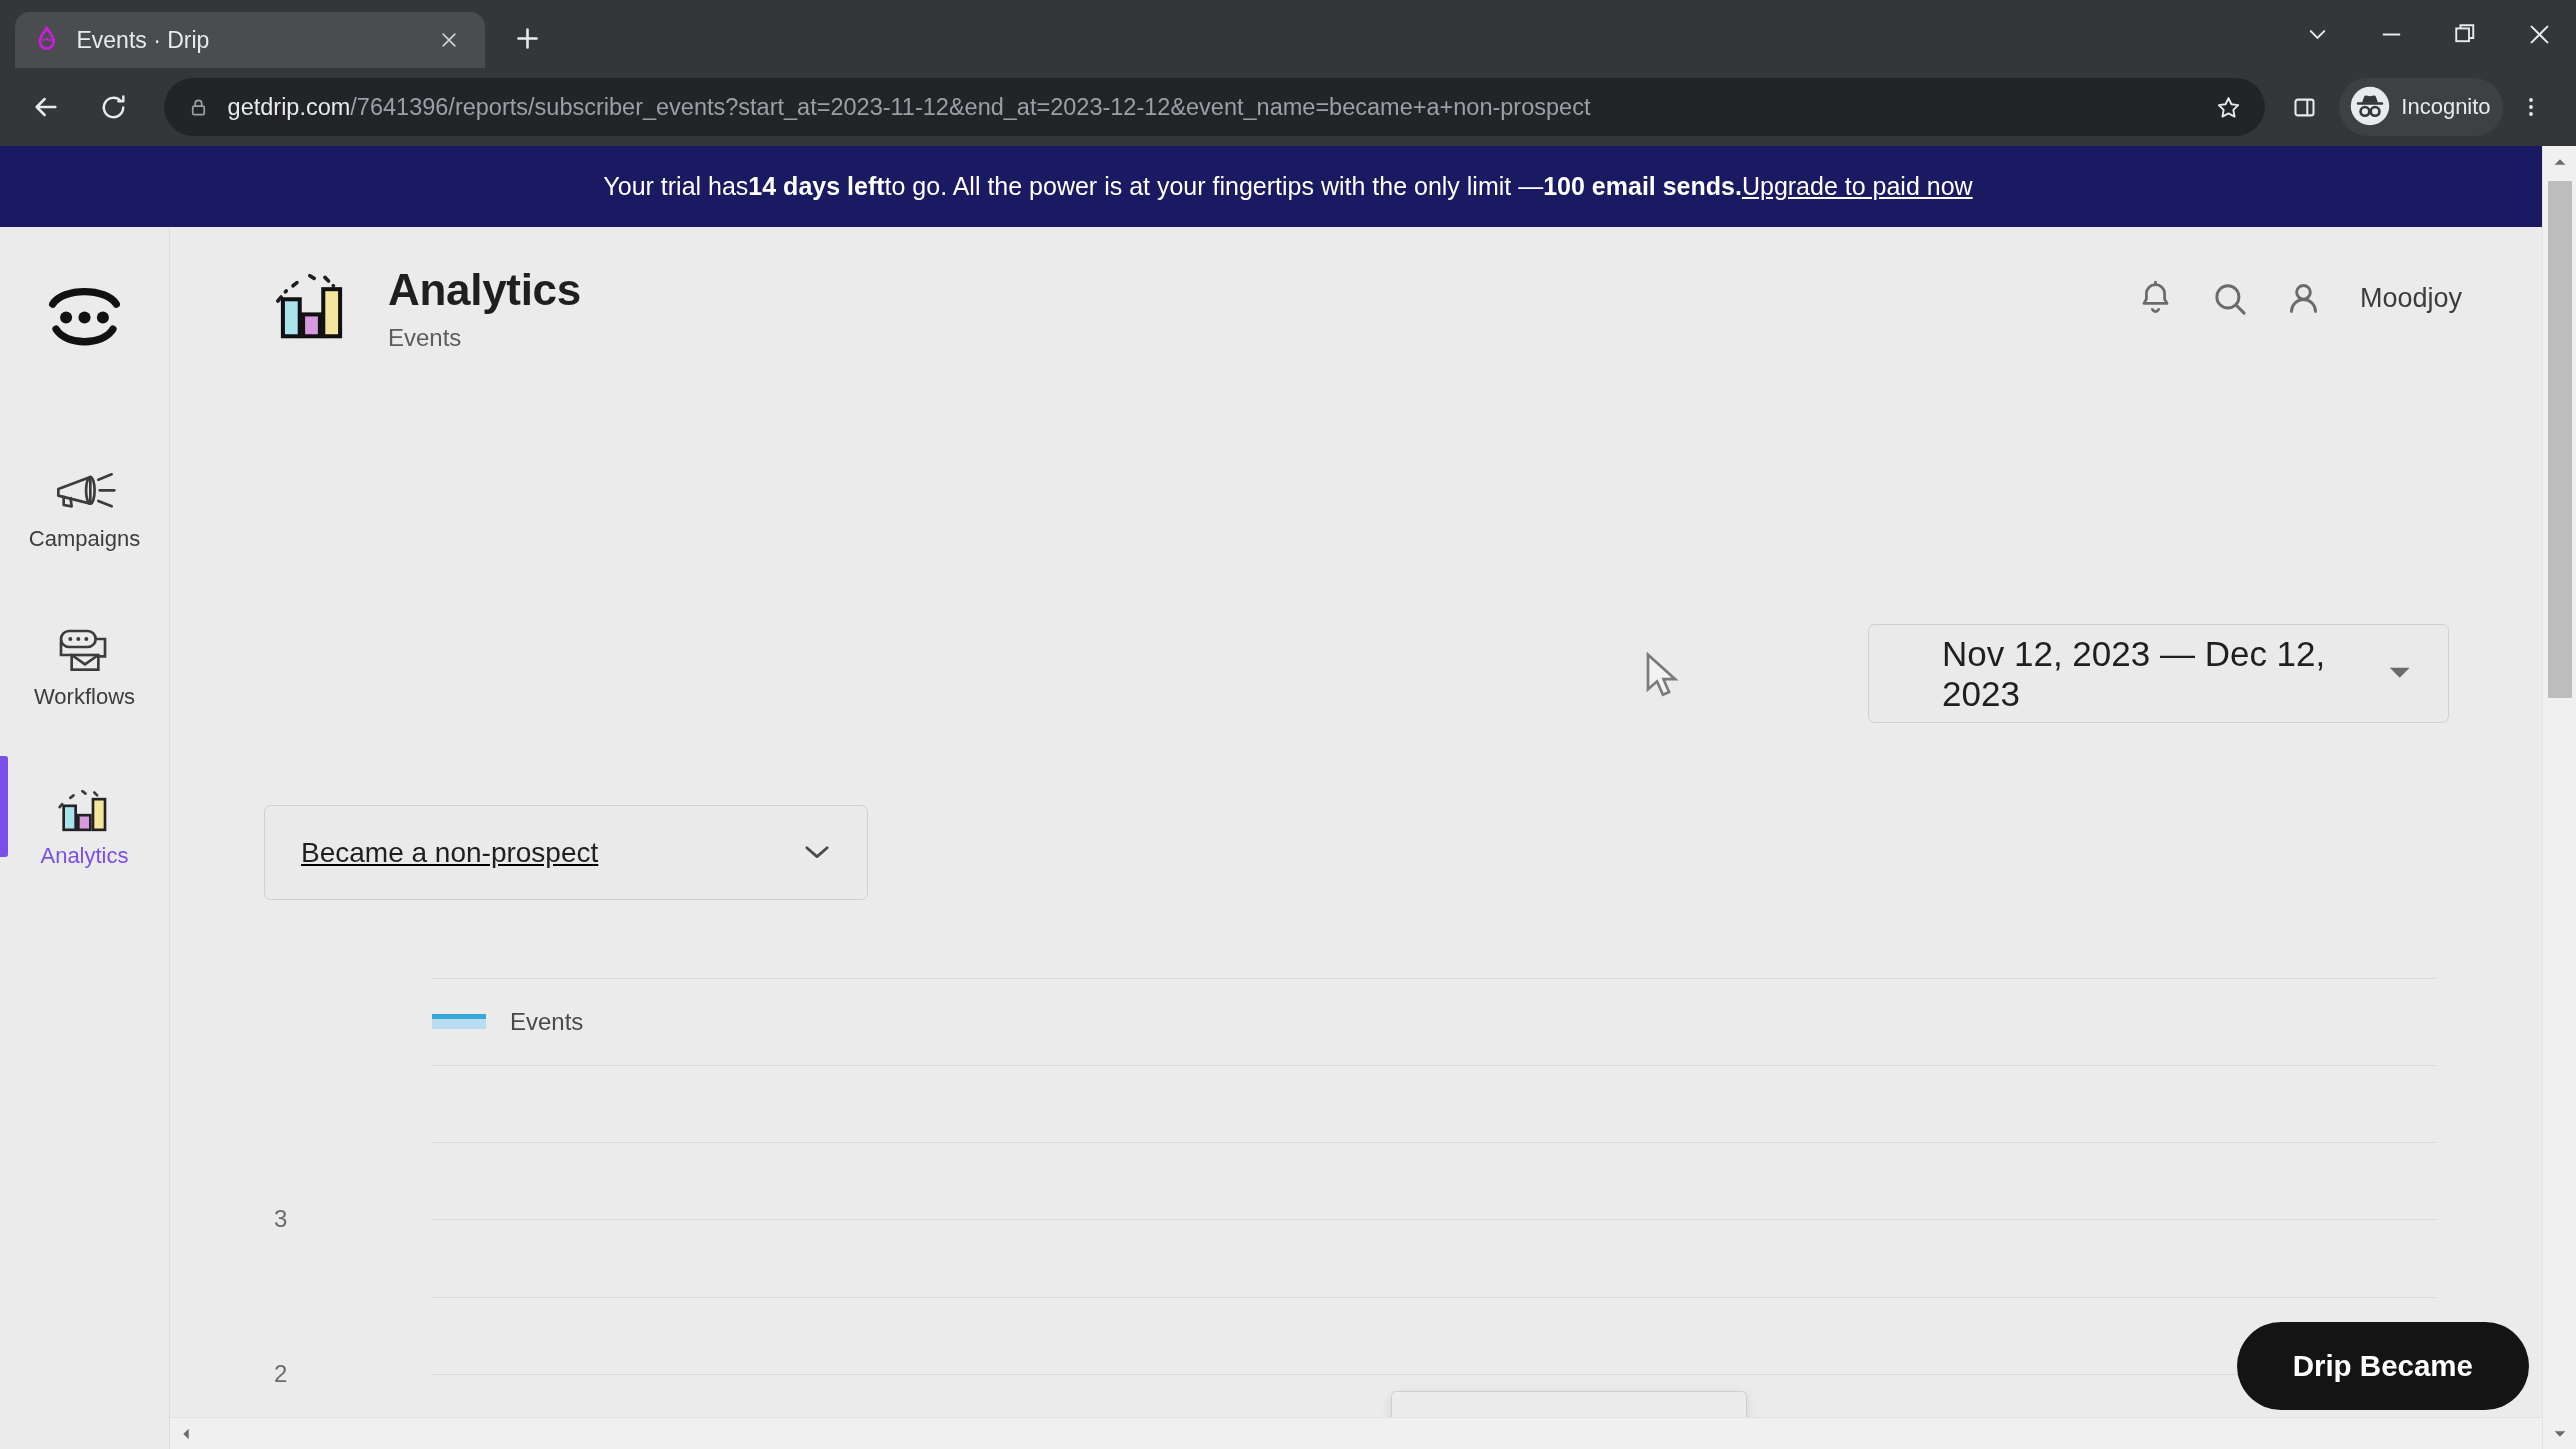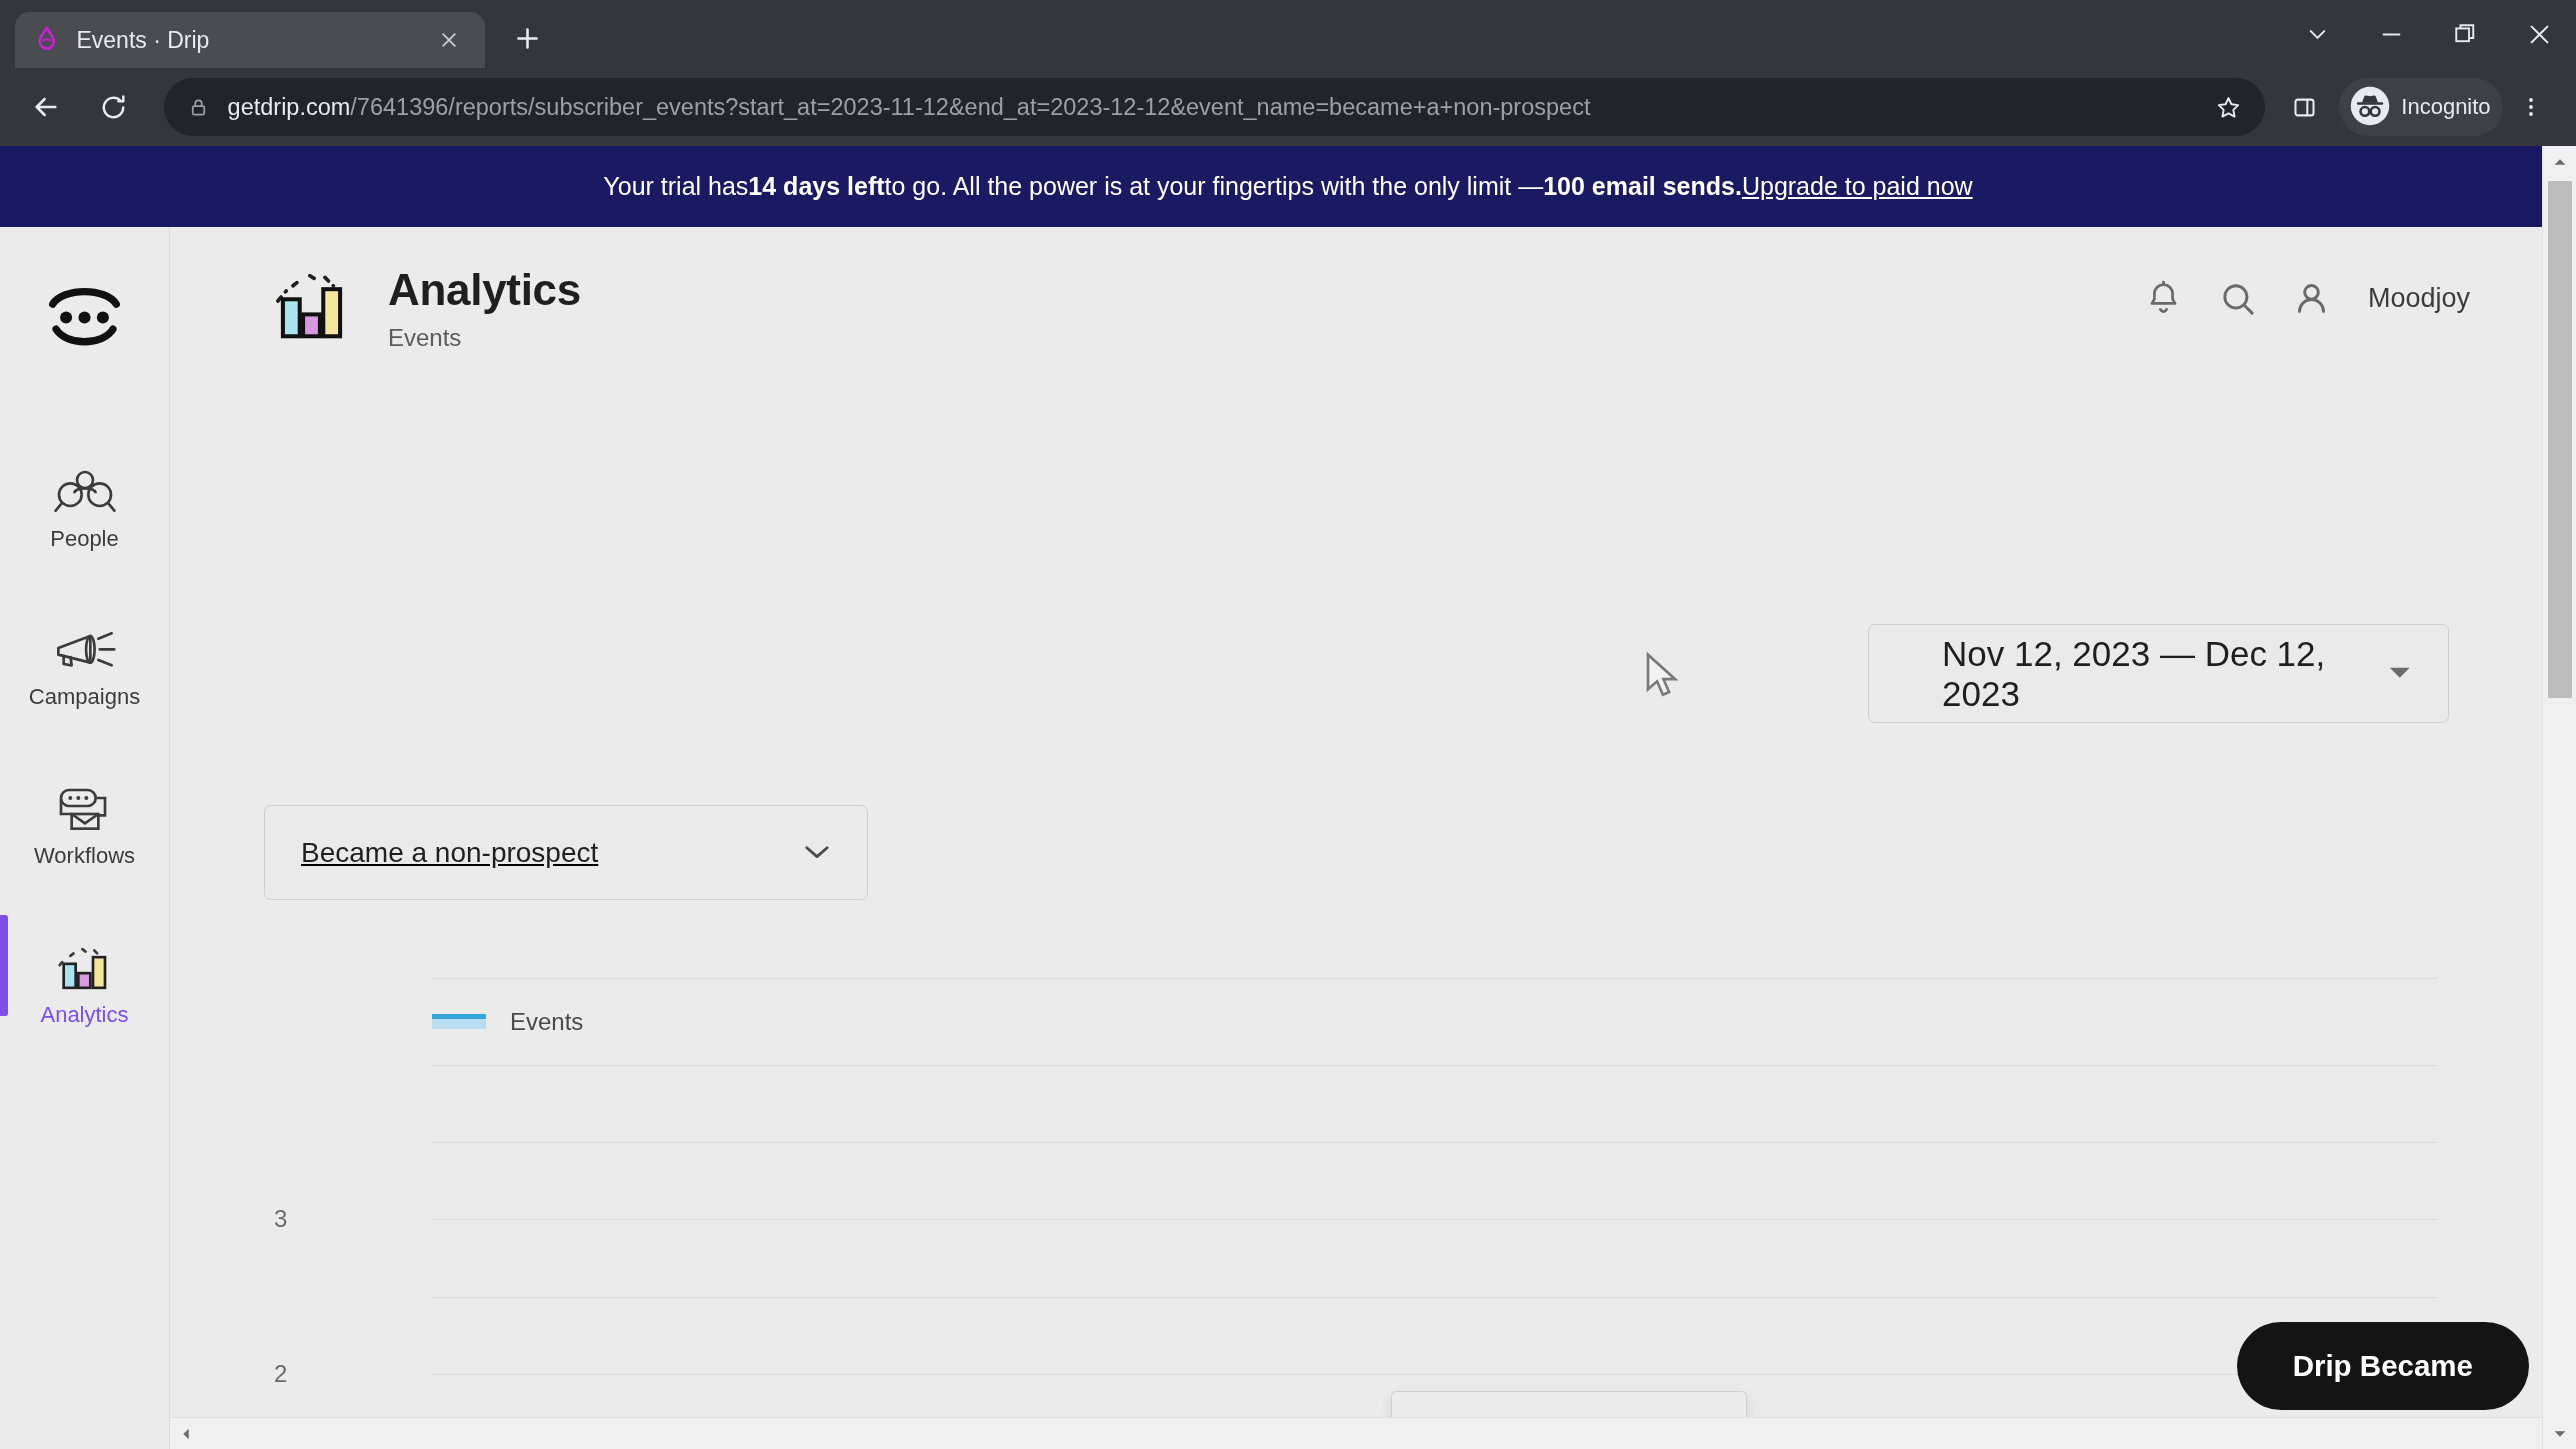"Moodjoy" .head-right { right: 106px -> 114px }
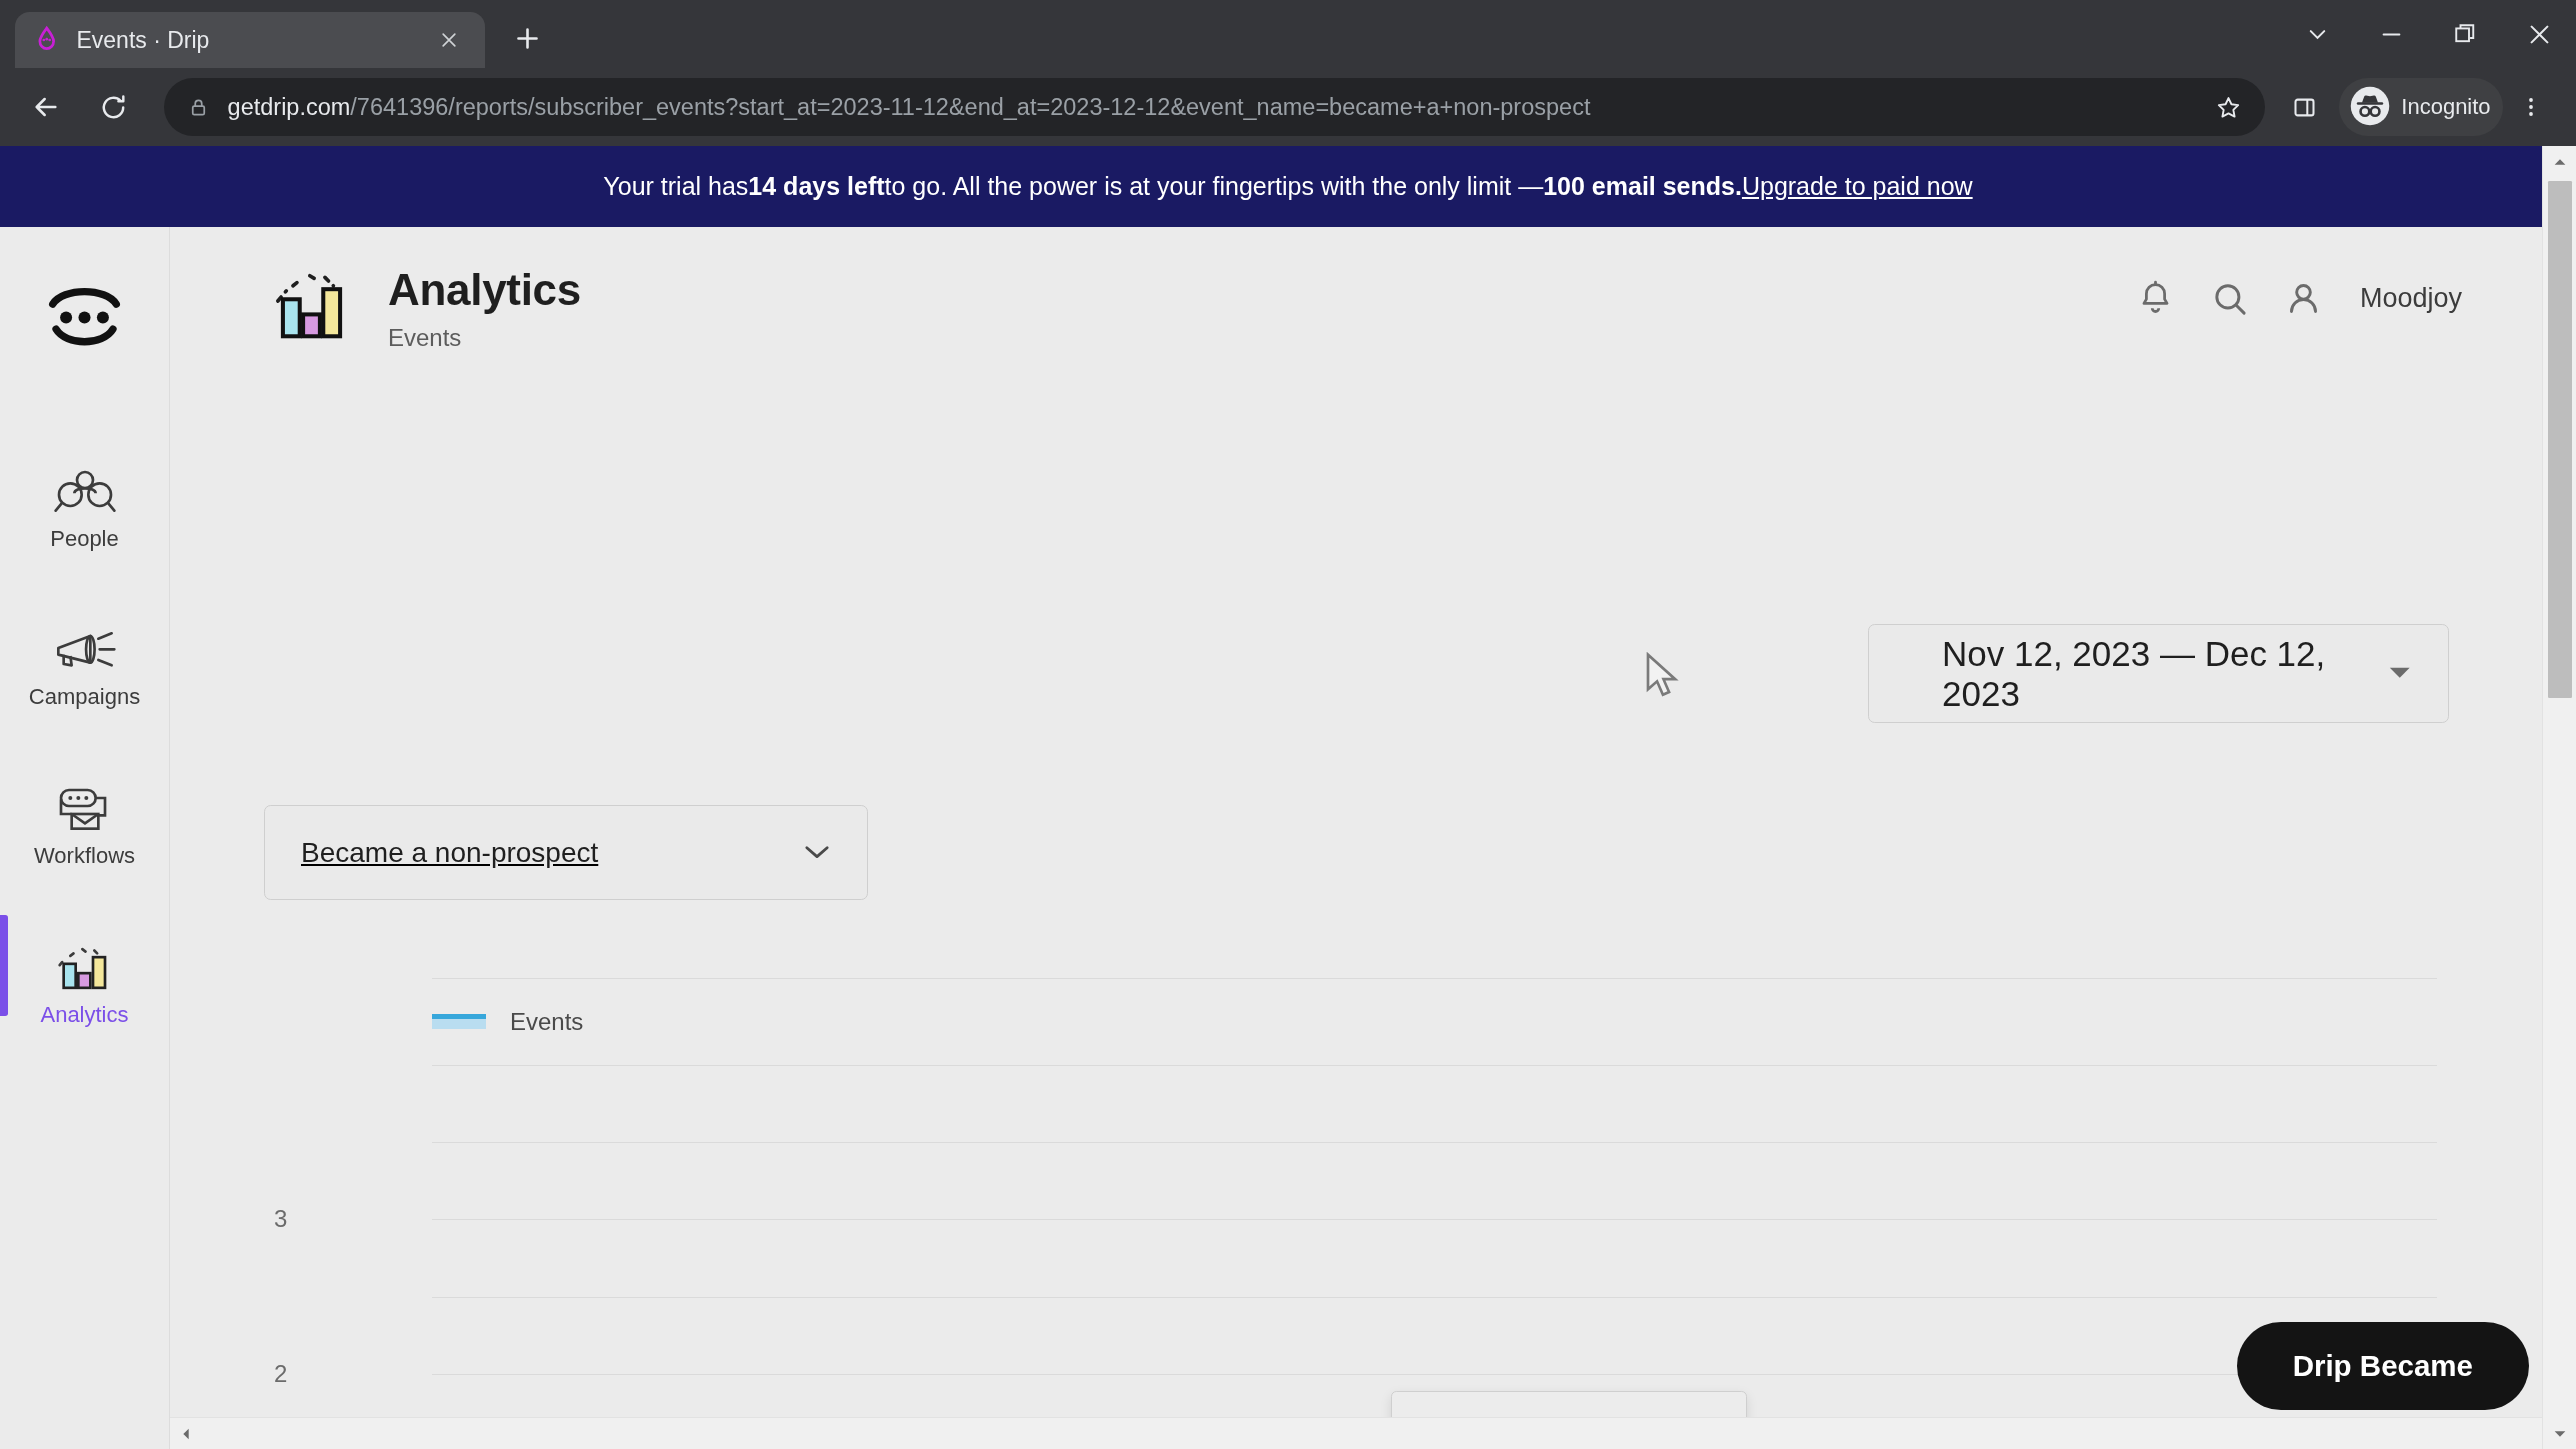"People" div.nav-item { html: <div> <span> <svg> <circle></circle> <path></path> <circle></circle> <circle></circle> <path></path> </svg> </span> <span>People</span> </div> -> none }
